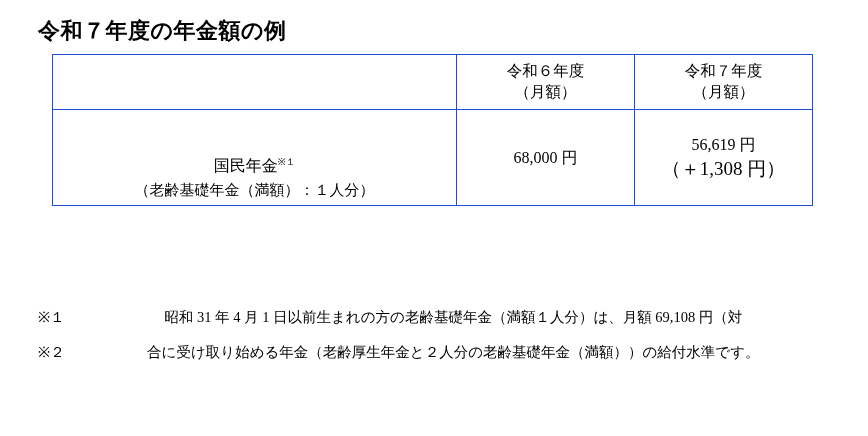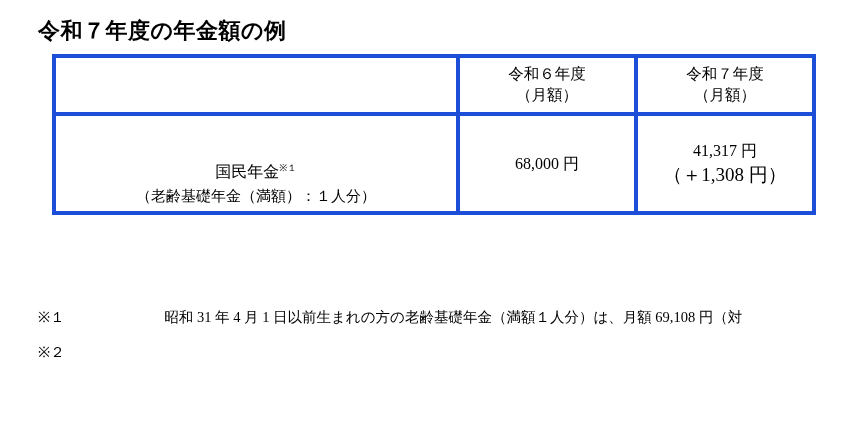"令和６年度" table.pension-table td, table.pension-table th { border: 4px solid #1d4ed8 -> 1px solid #1d4ed8 }
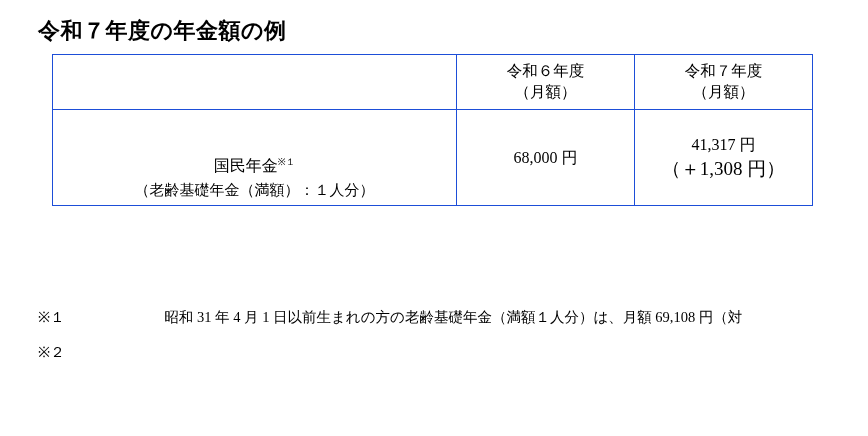"41,317 円" span.amount-main { text: 41,317 -> 56,619 }
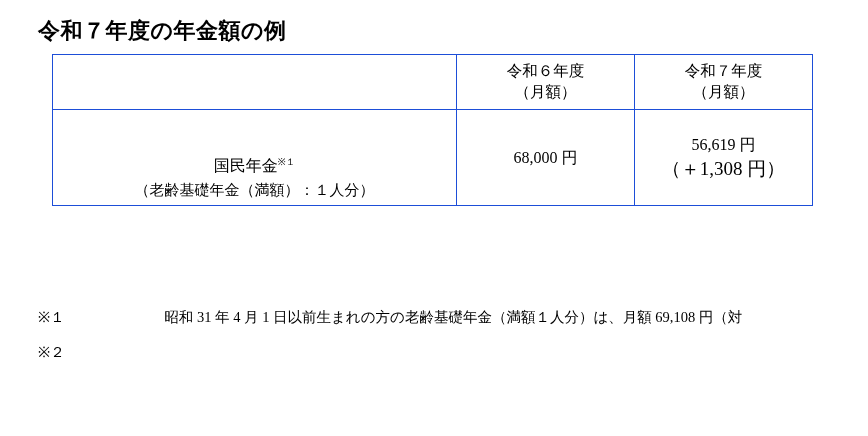"合に受け取り始める年金（老齢厚生年金と２人分の老齢基礎年金（満額））の給付水準で" span.line2 { html: none -> <span>合に受け取り始める年金（老齢厚生年金と２人分の老齢基礎年金（満額））の給付水準です。</span> }
